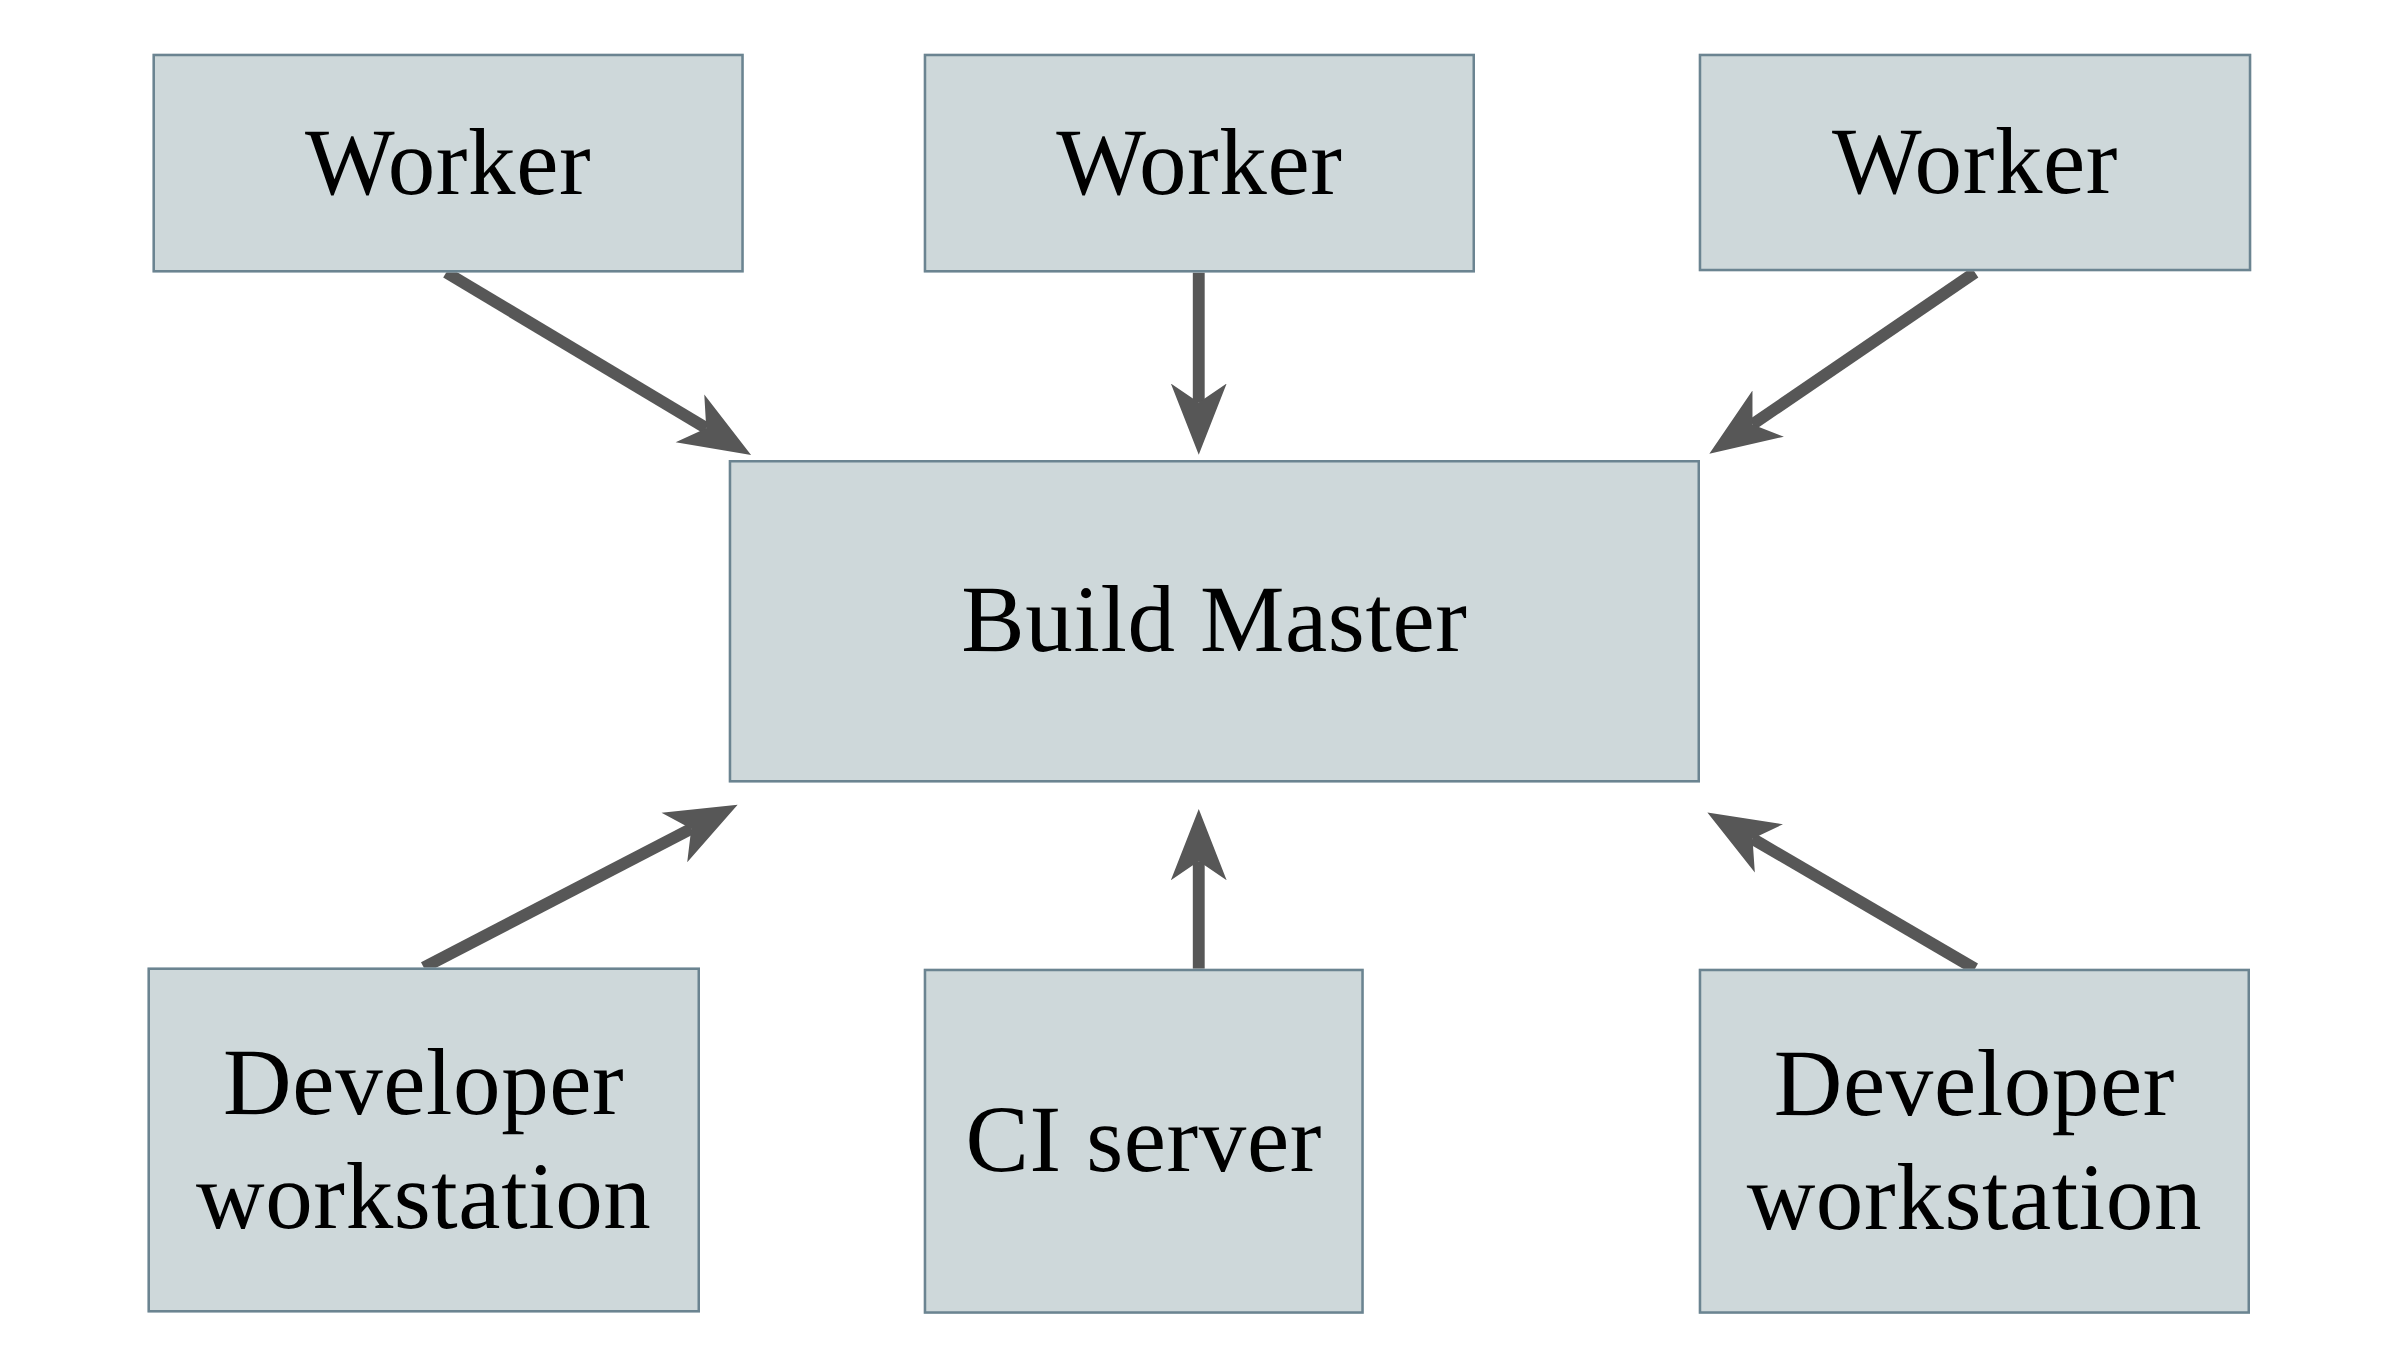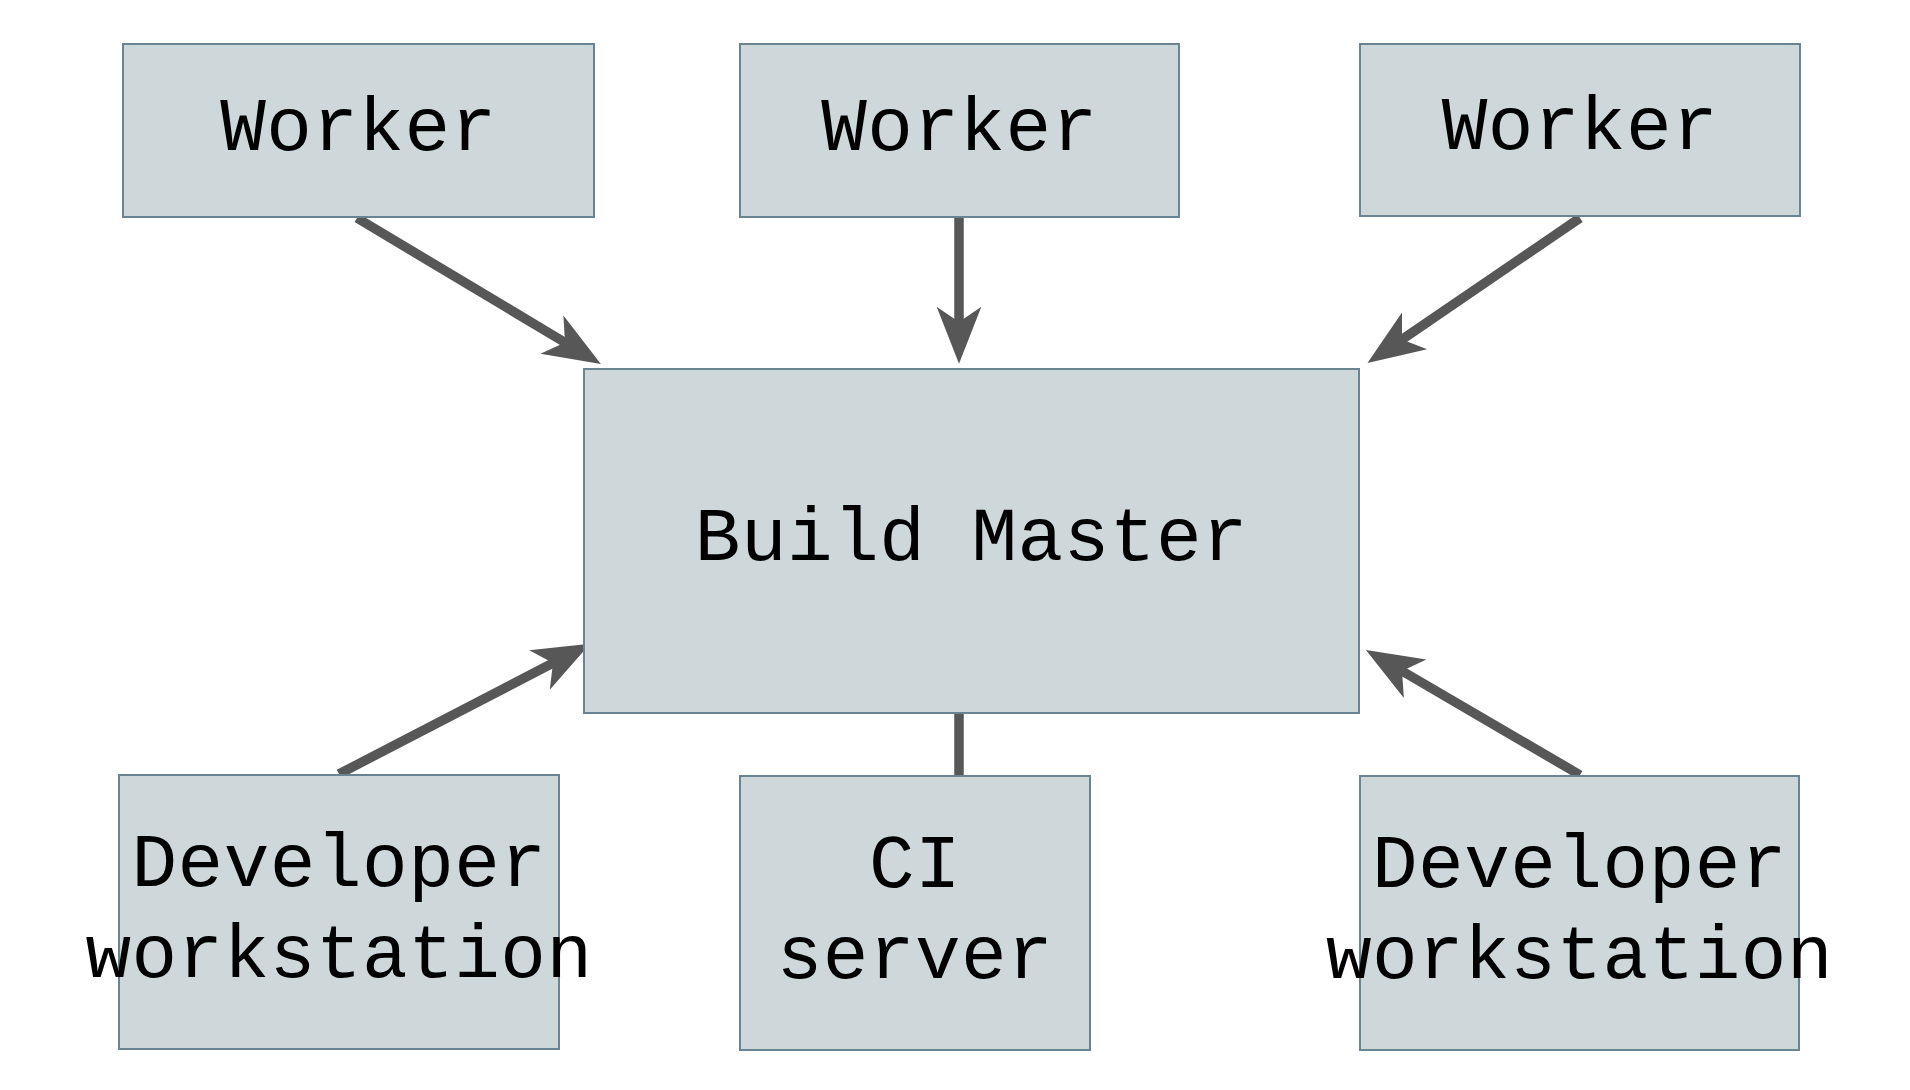"Worker" .canvas { font-family: Liberation Mono, monospace -> Liberation Serif, serif }
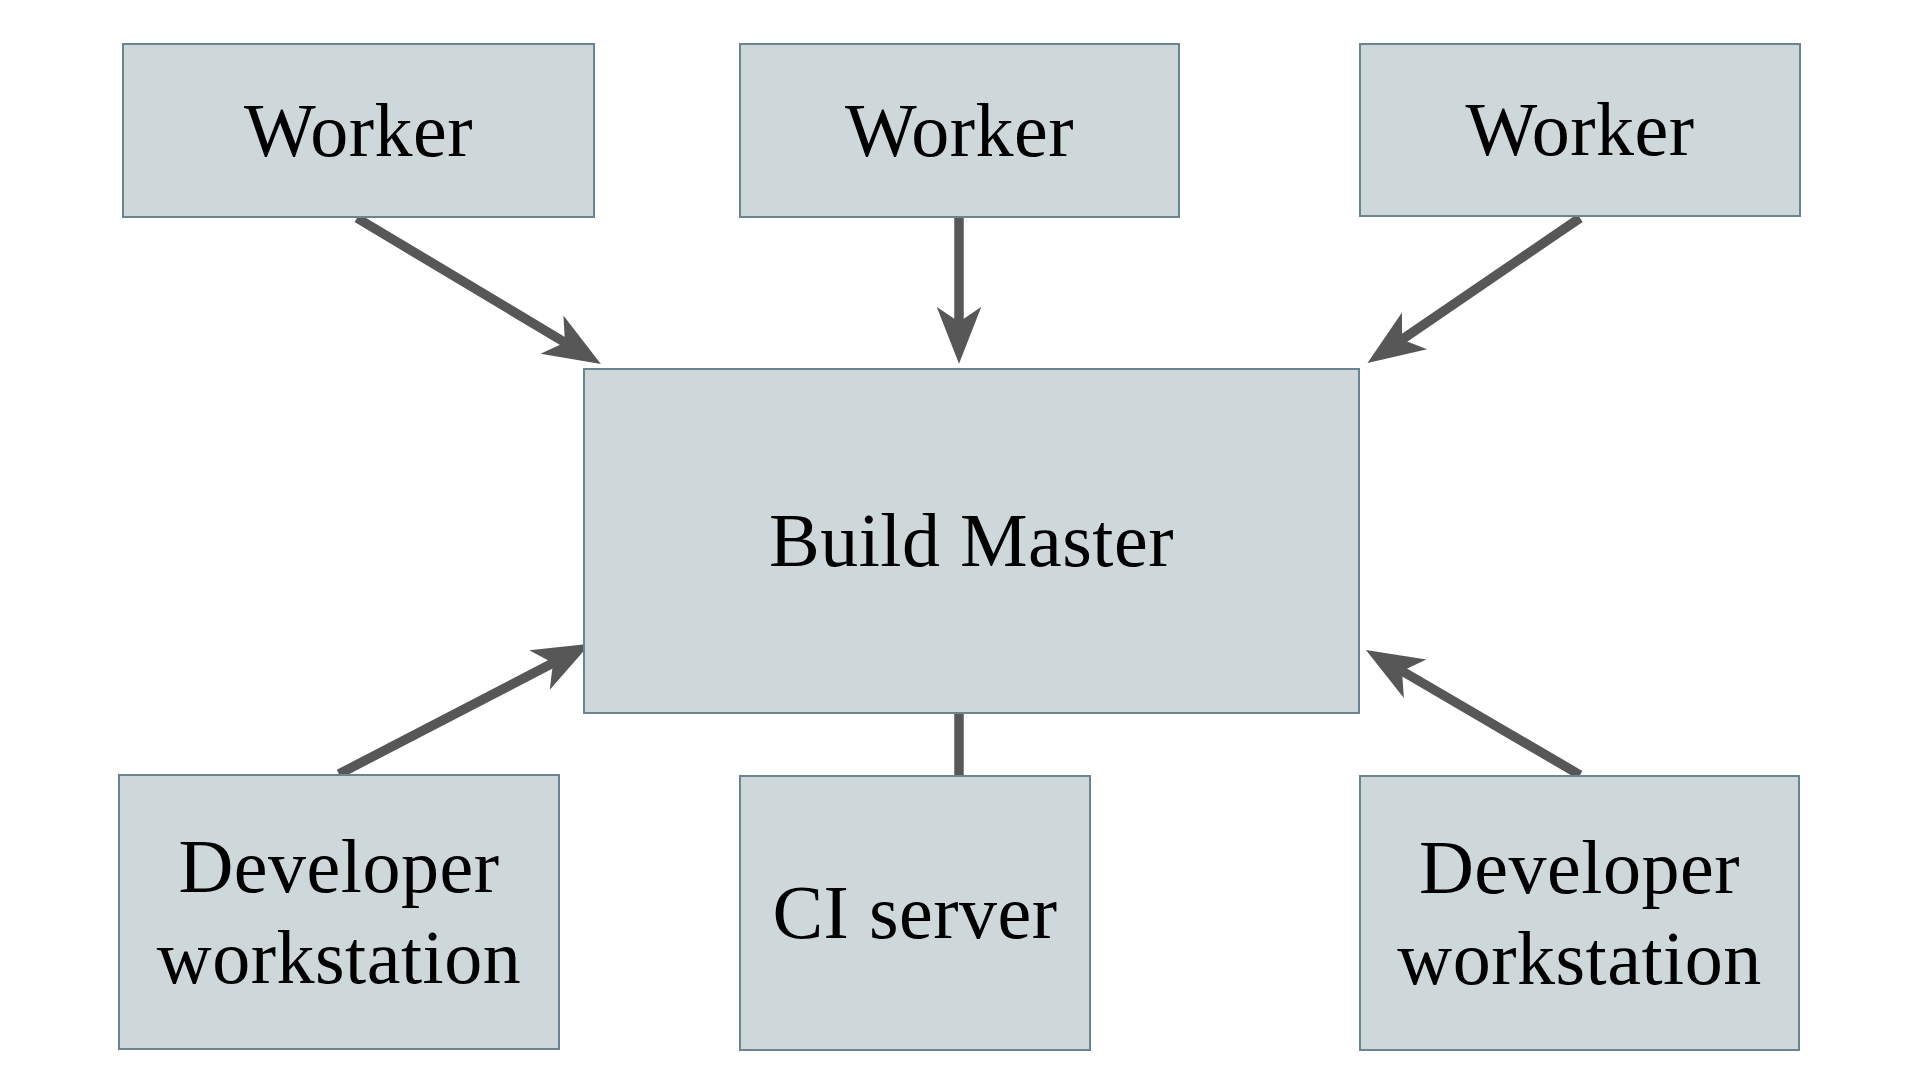"Build Master" div.node { height: 346px -> 258px }
